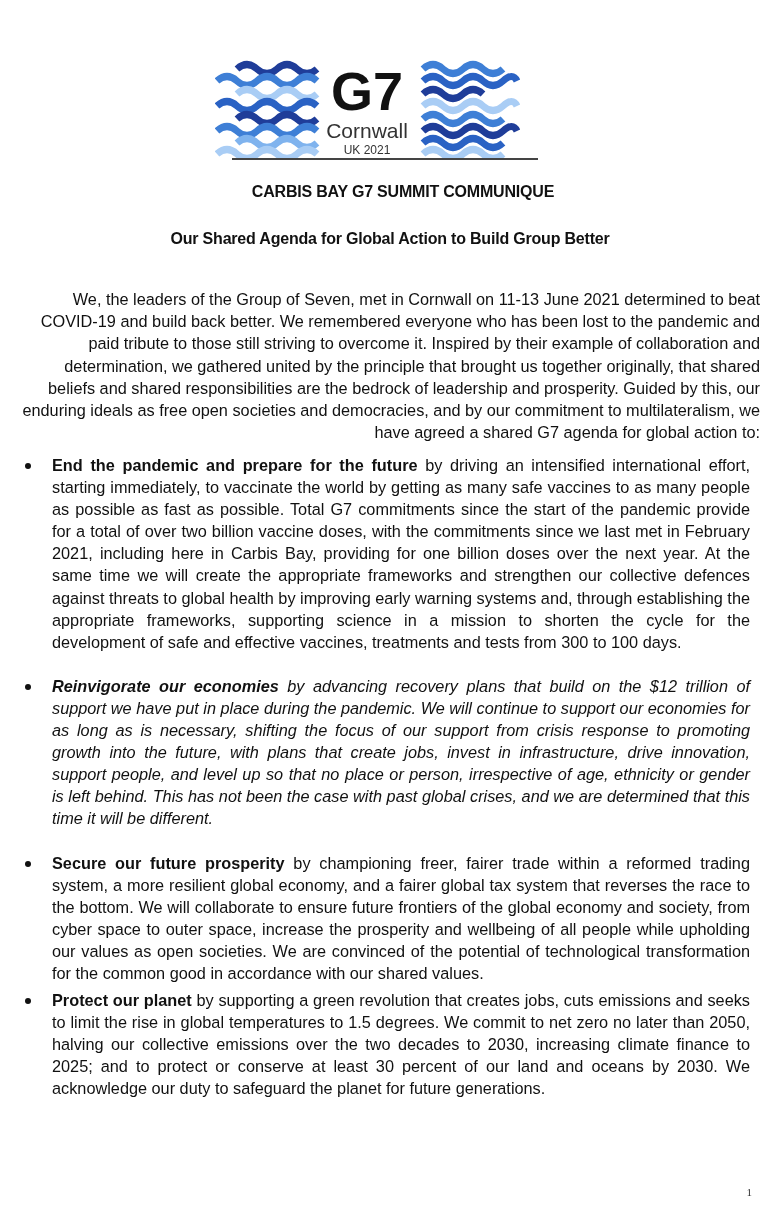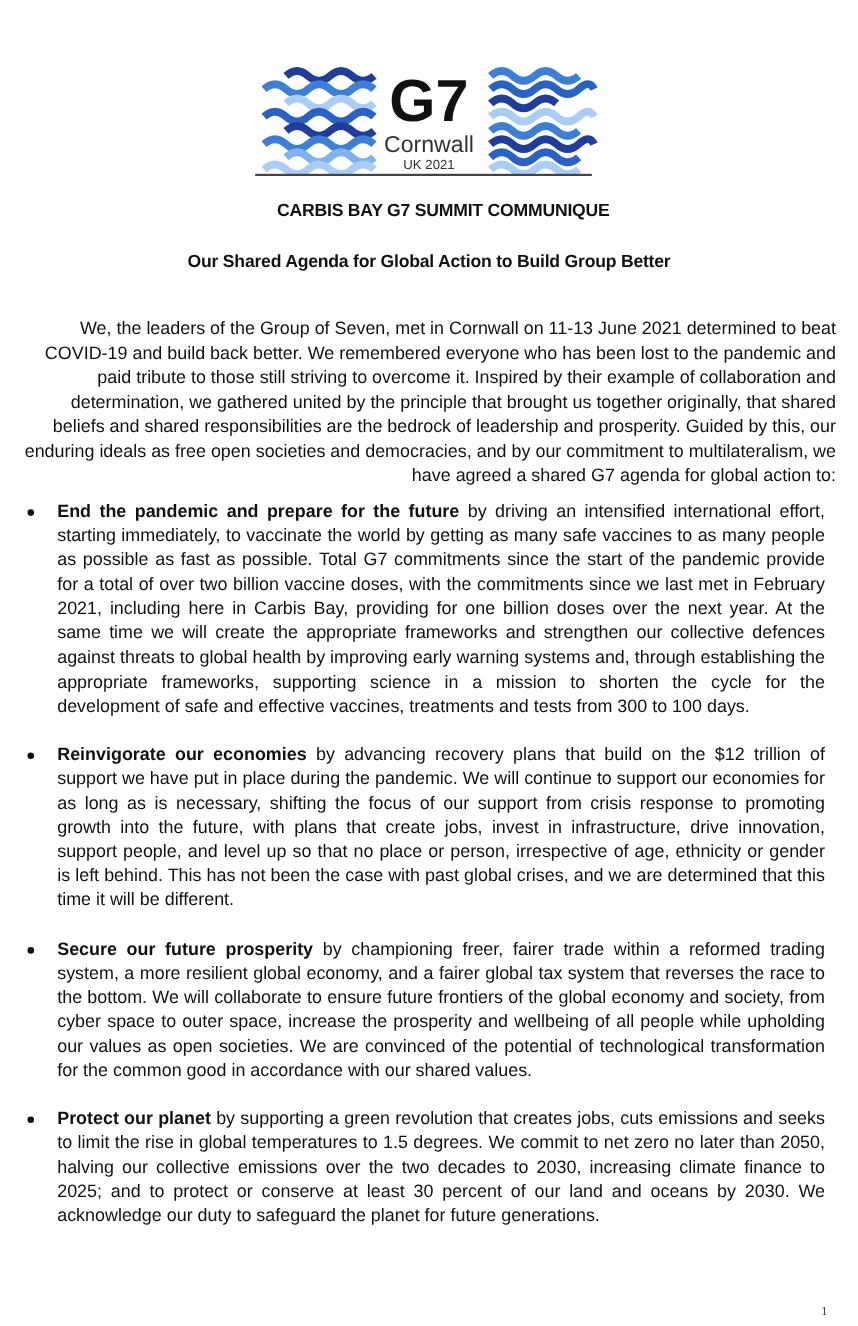"G7" .logo { left: 238px -> 215px }
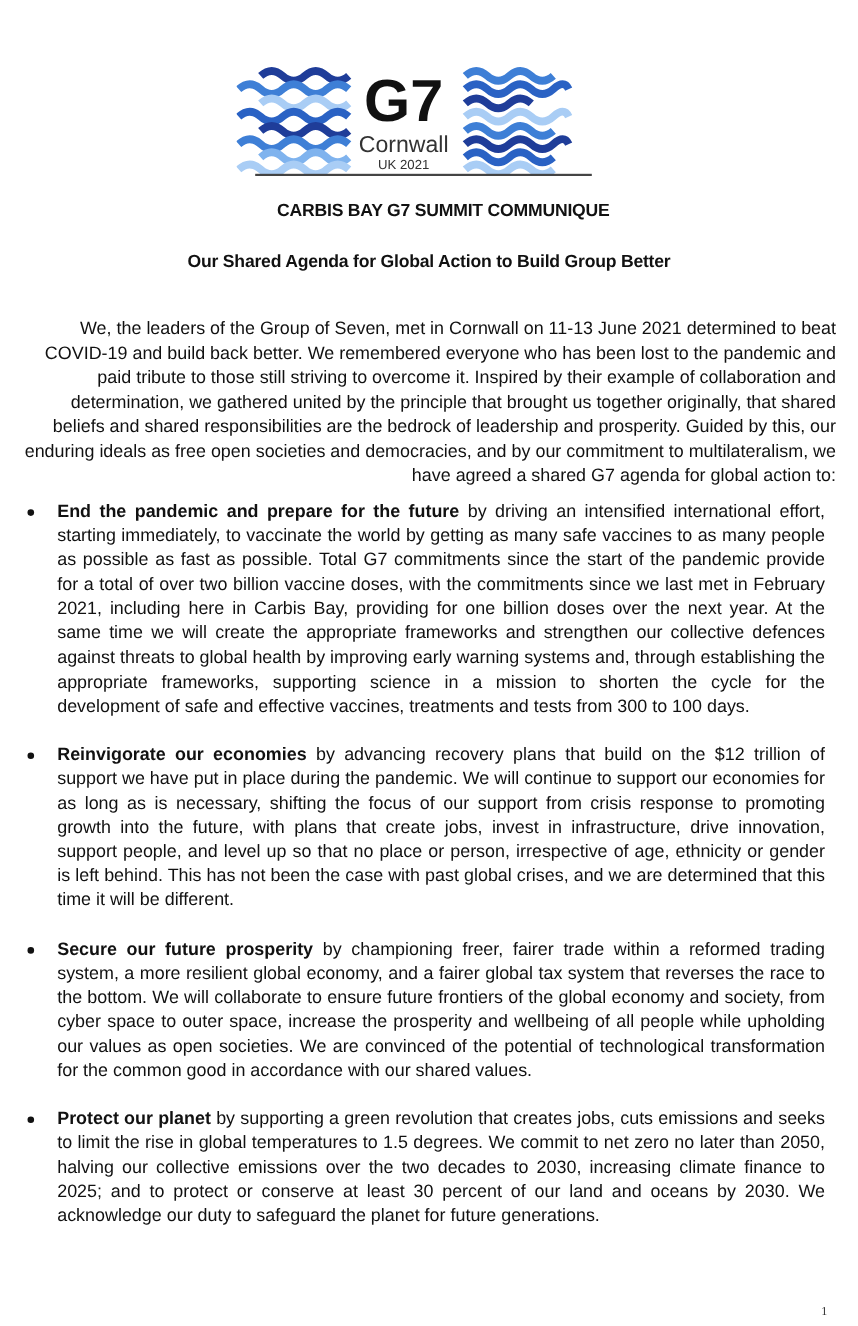"Reinvigorate our economies by advancing" .b2 { font-style: none -> italic }
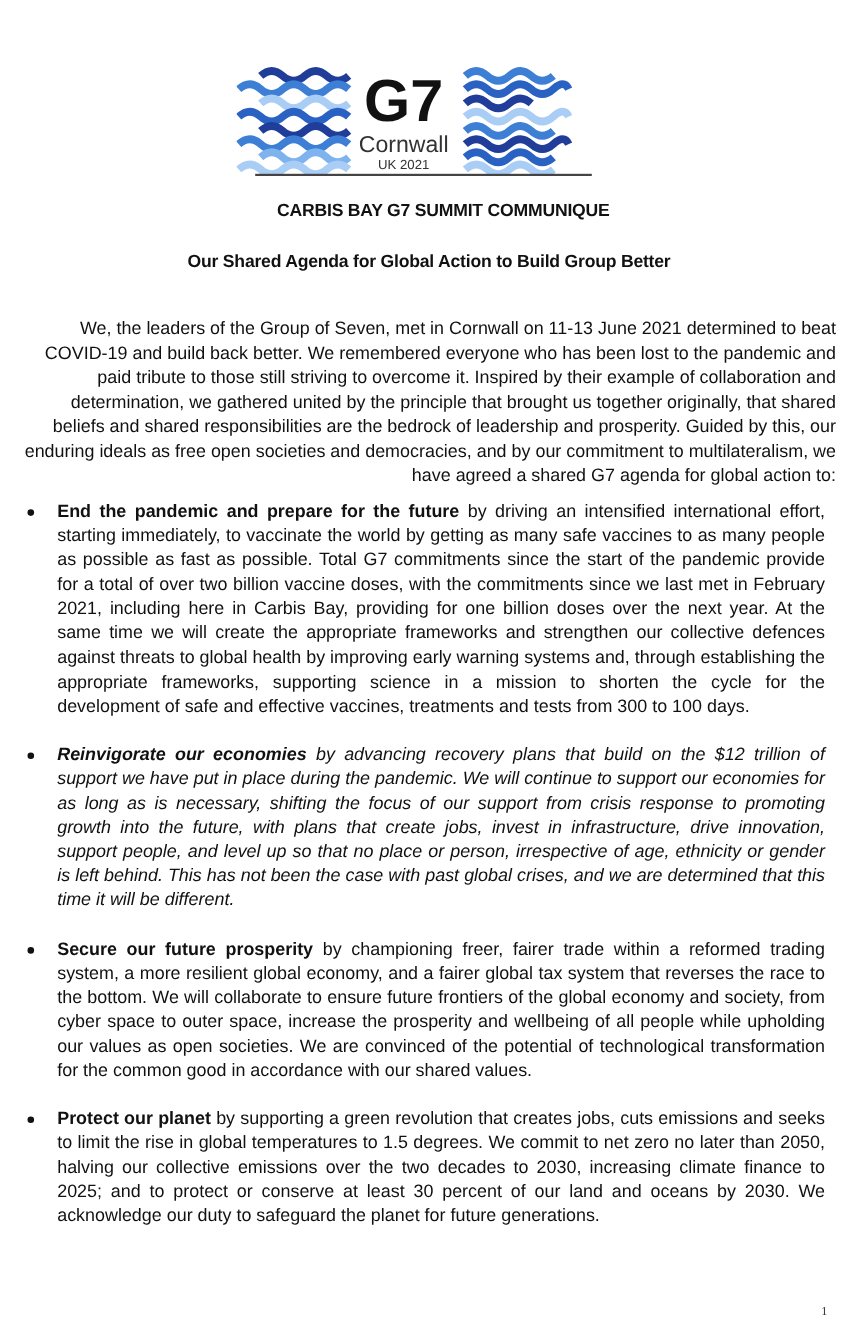"Secure our future prosperity by" .b3 { margin-bottom: 22px -> 5px }
